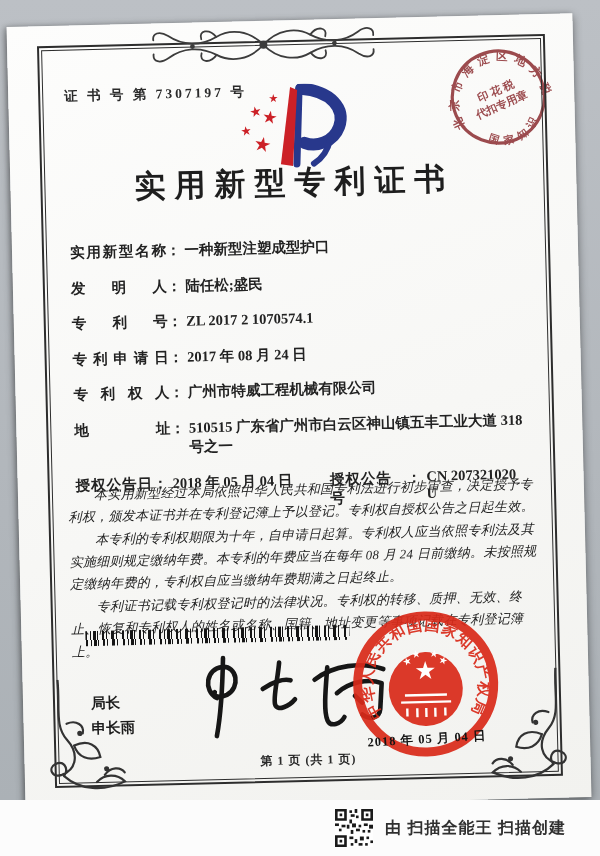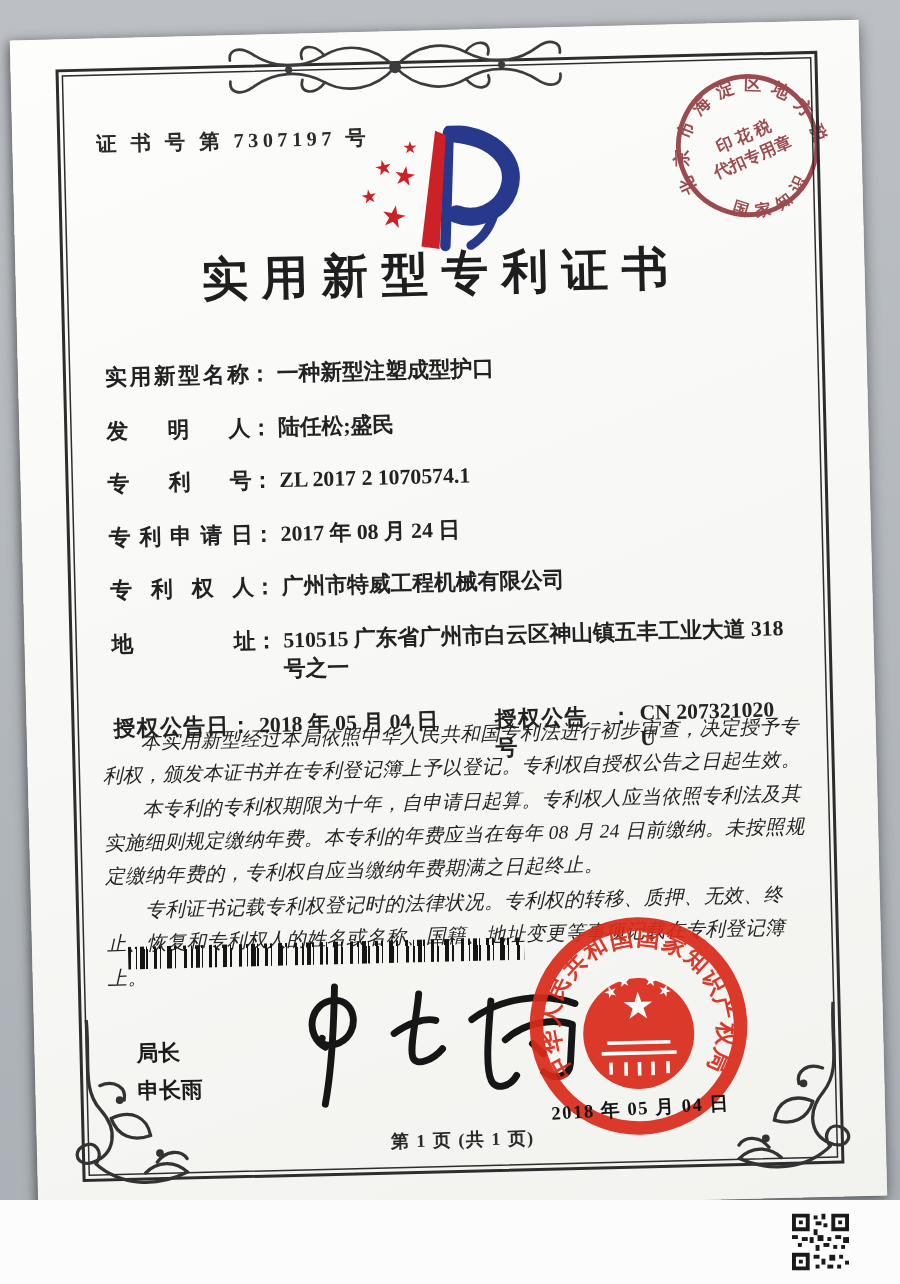"由 扫描全能王 扫描创建" span.scan-text { html: none -> <span>由 扫描全能王 扫描创建</span> }
